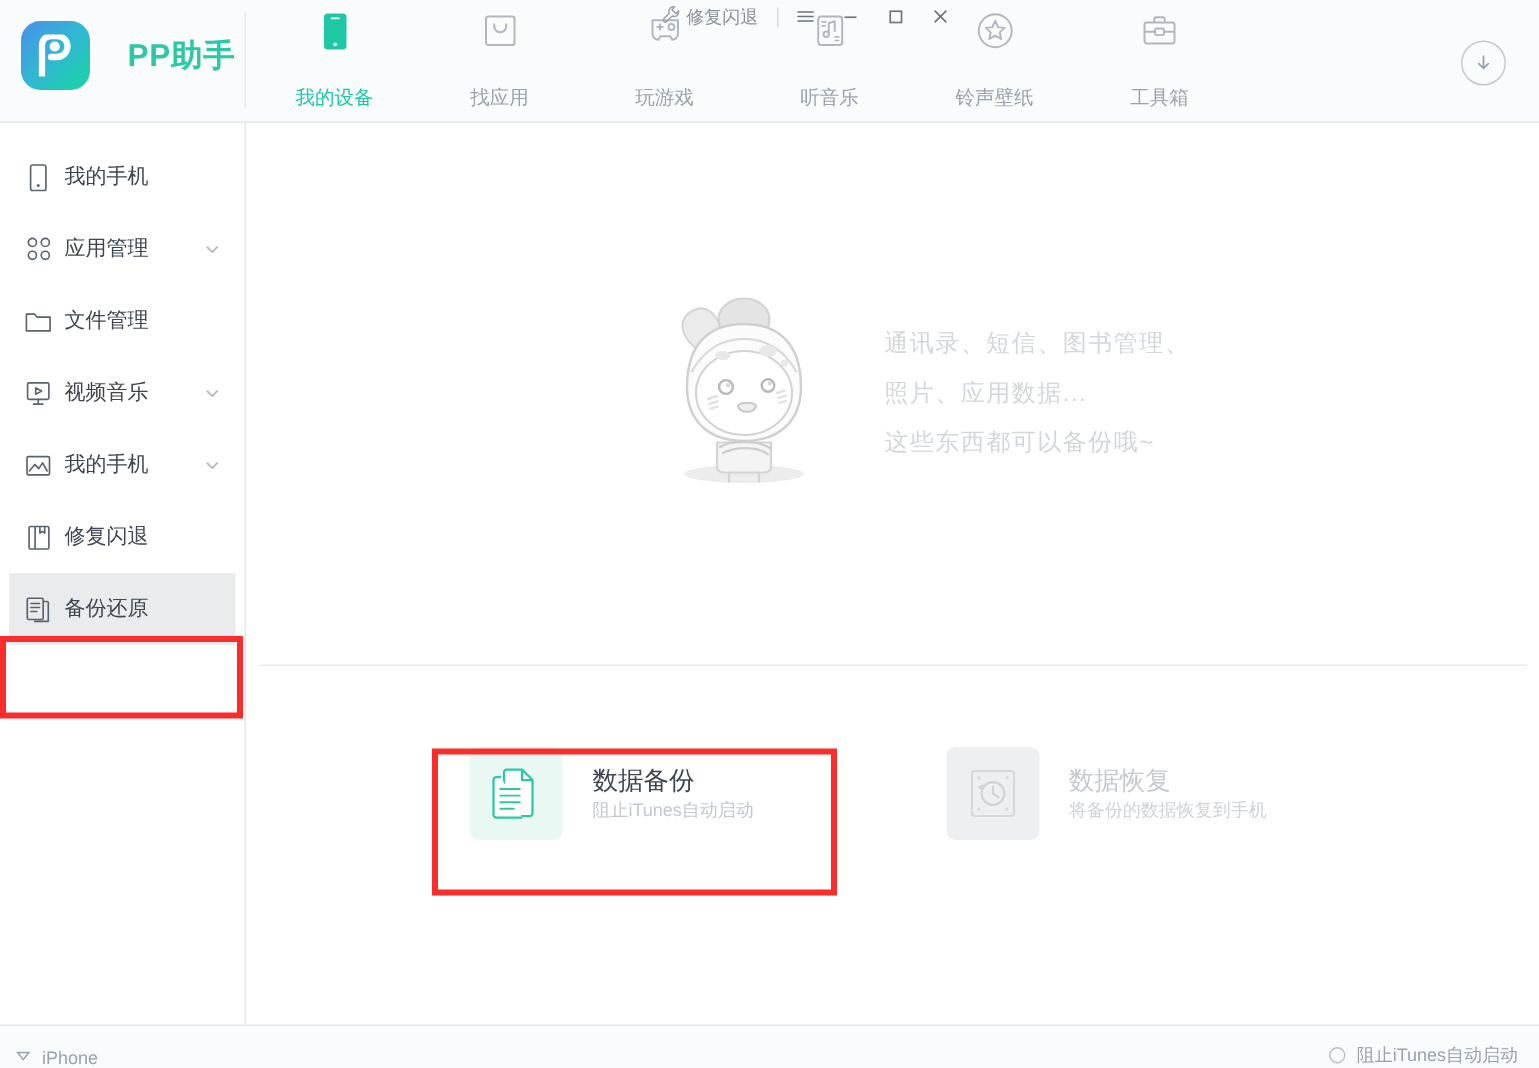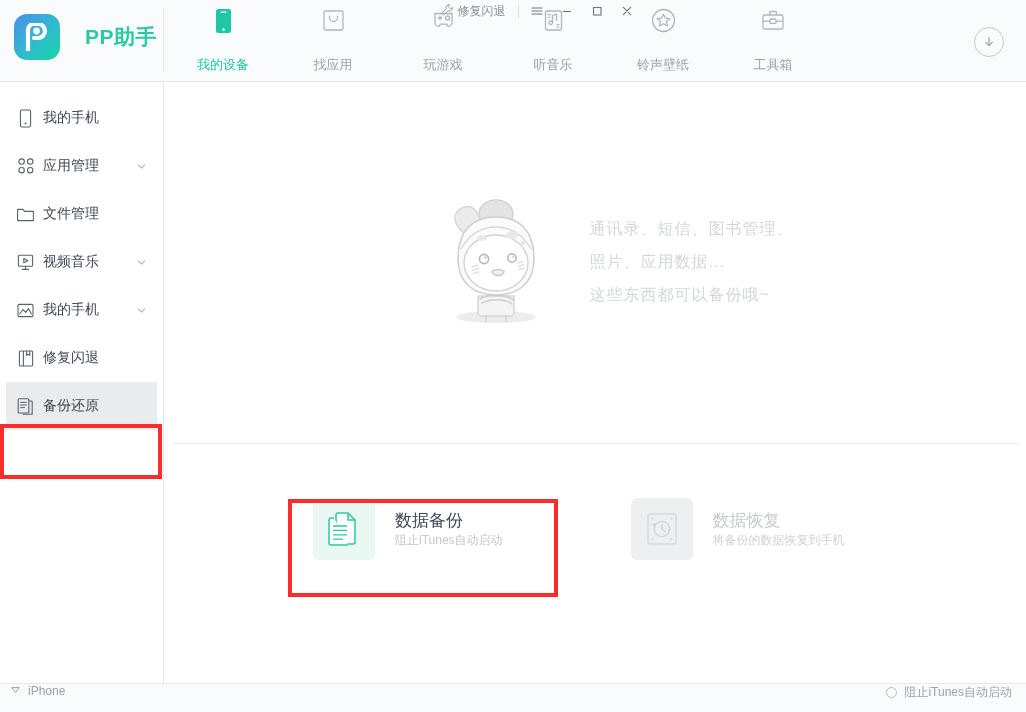"iPhone" .statusbar { align-items: flex-start -> flex-end }
